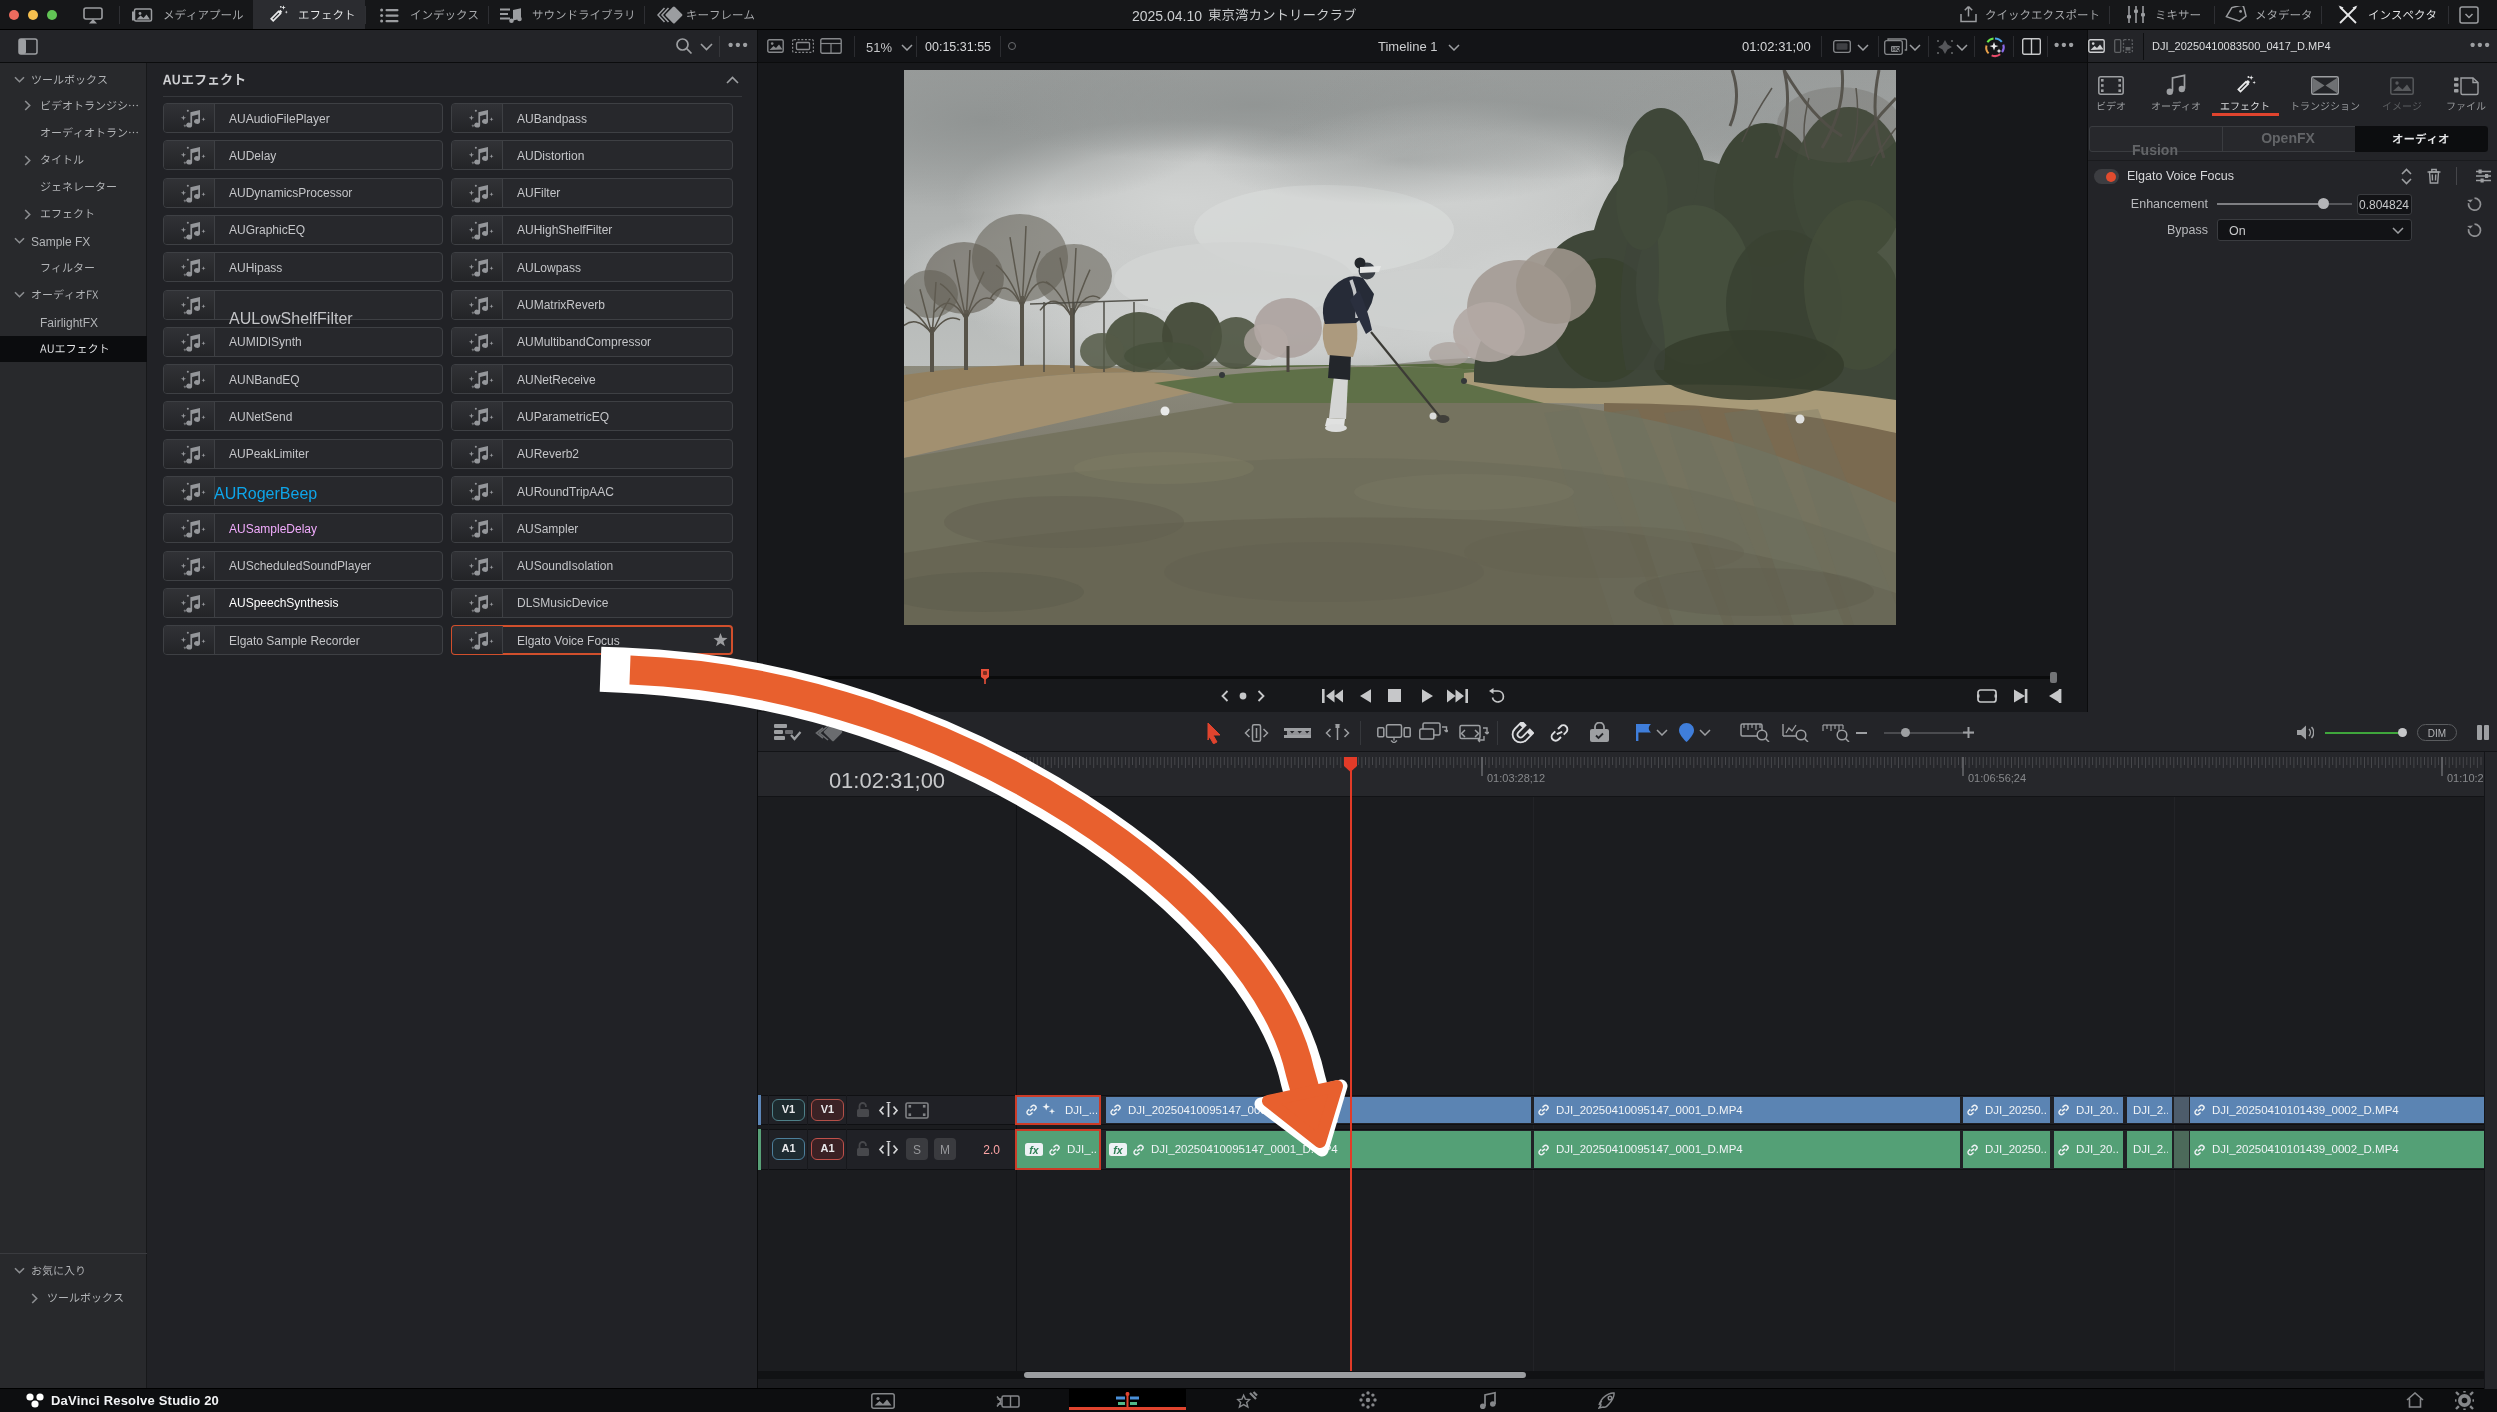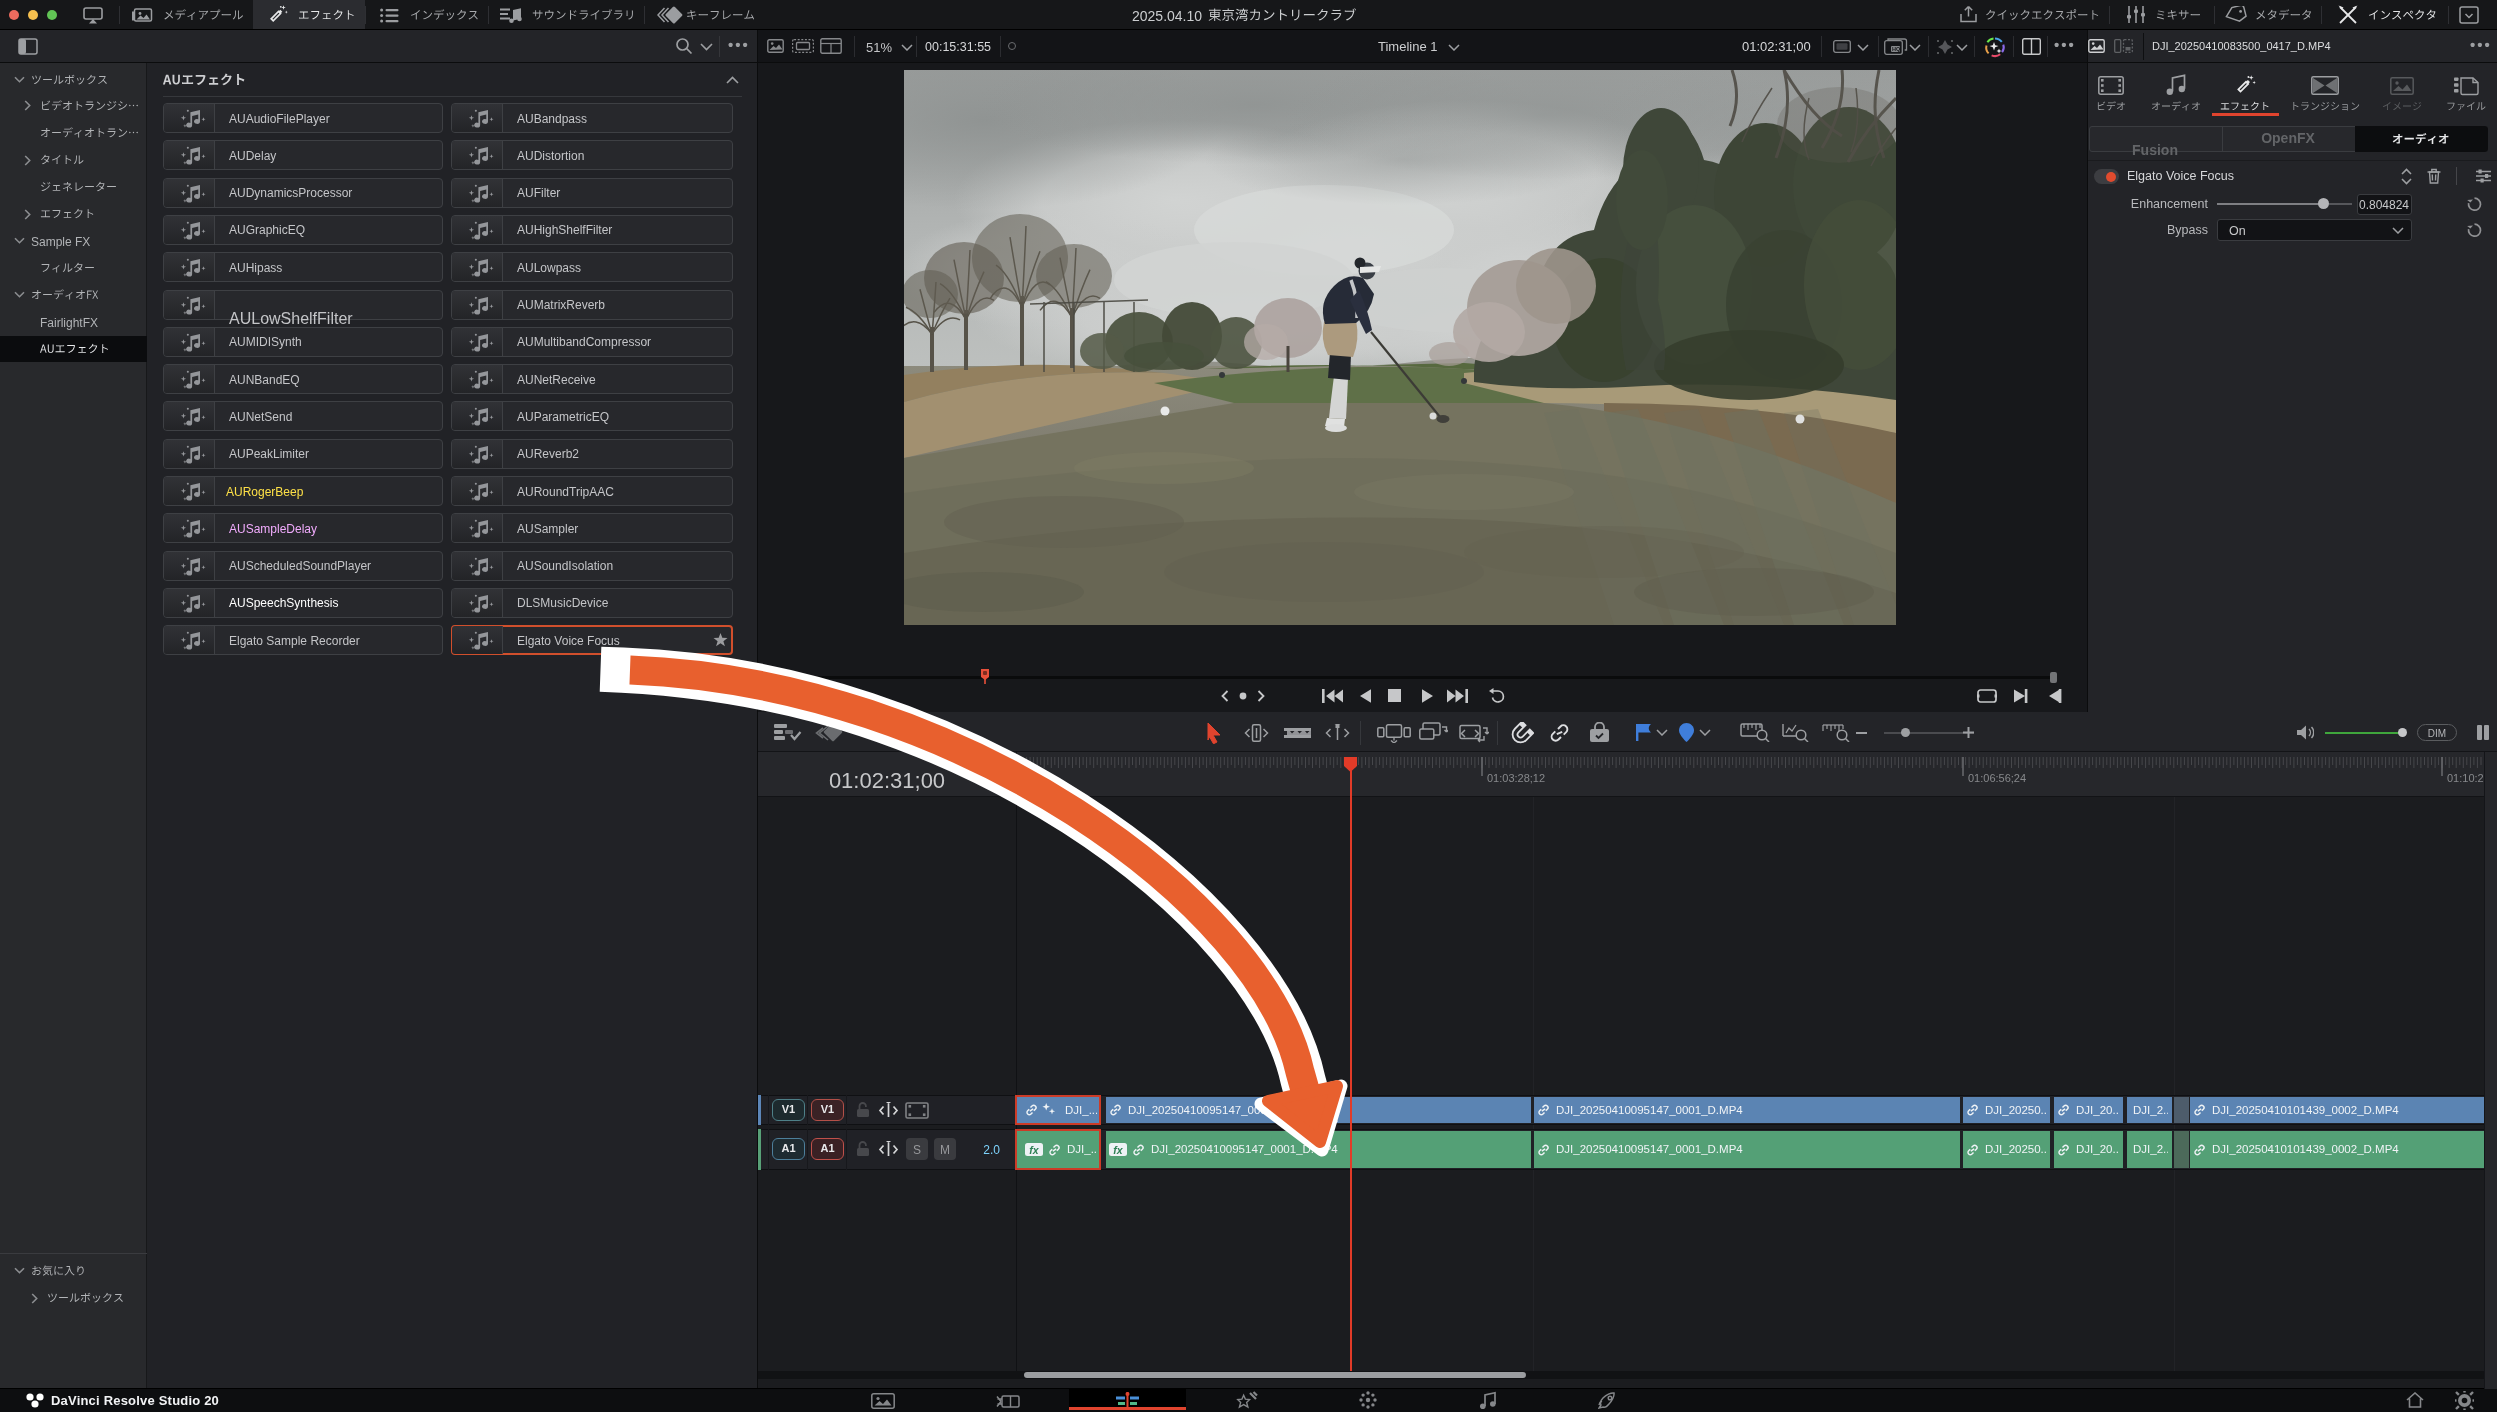"AURogerBeep" div.txt { color: #fde047 -> #0ea5e9; font-size: 12px -> 16px; left: 226px -> 214px }
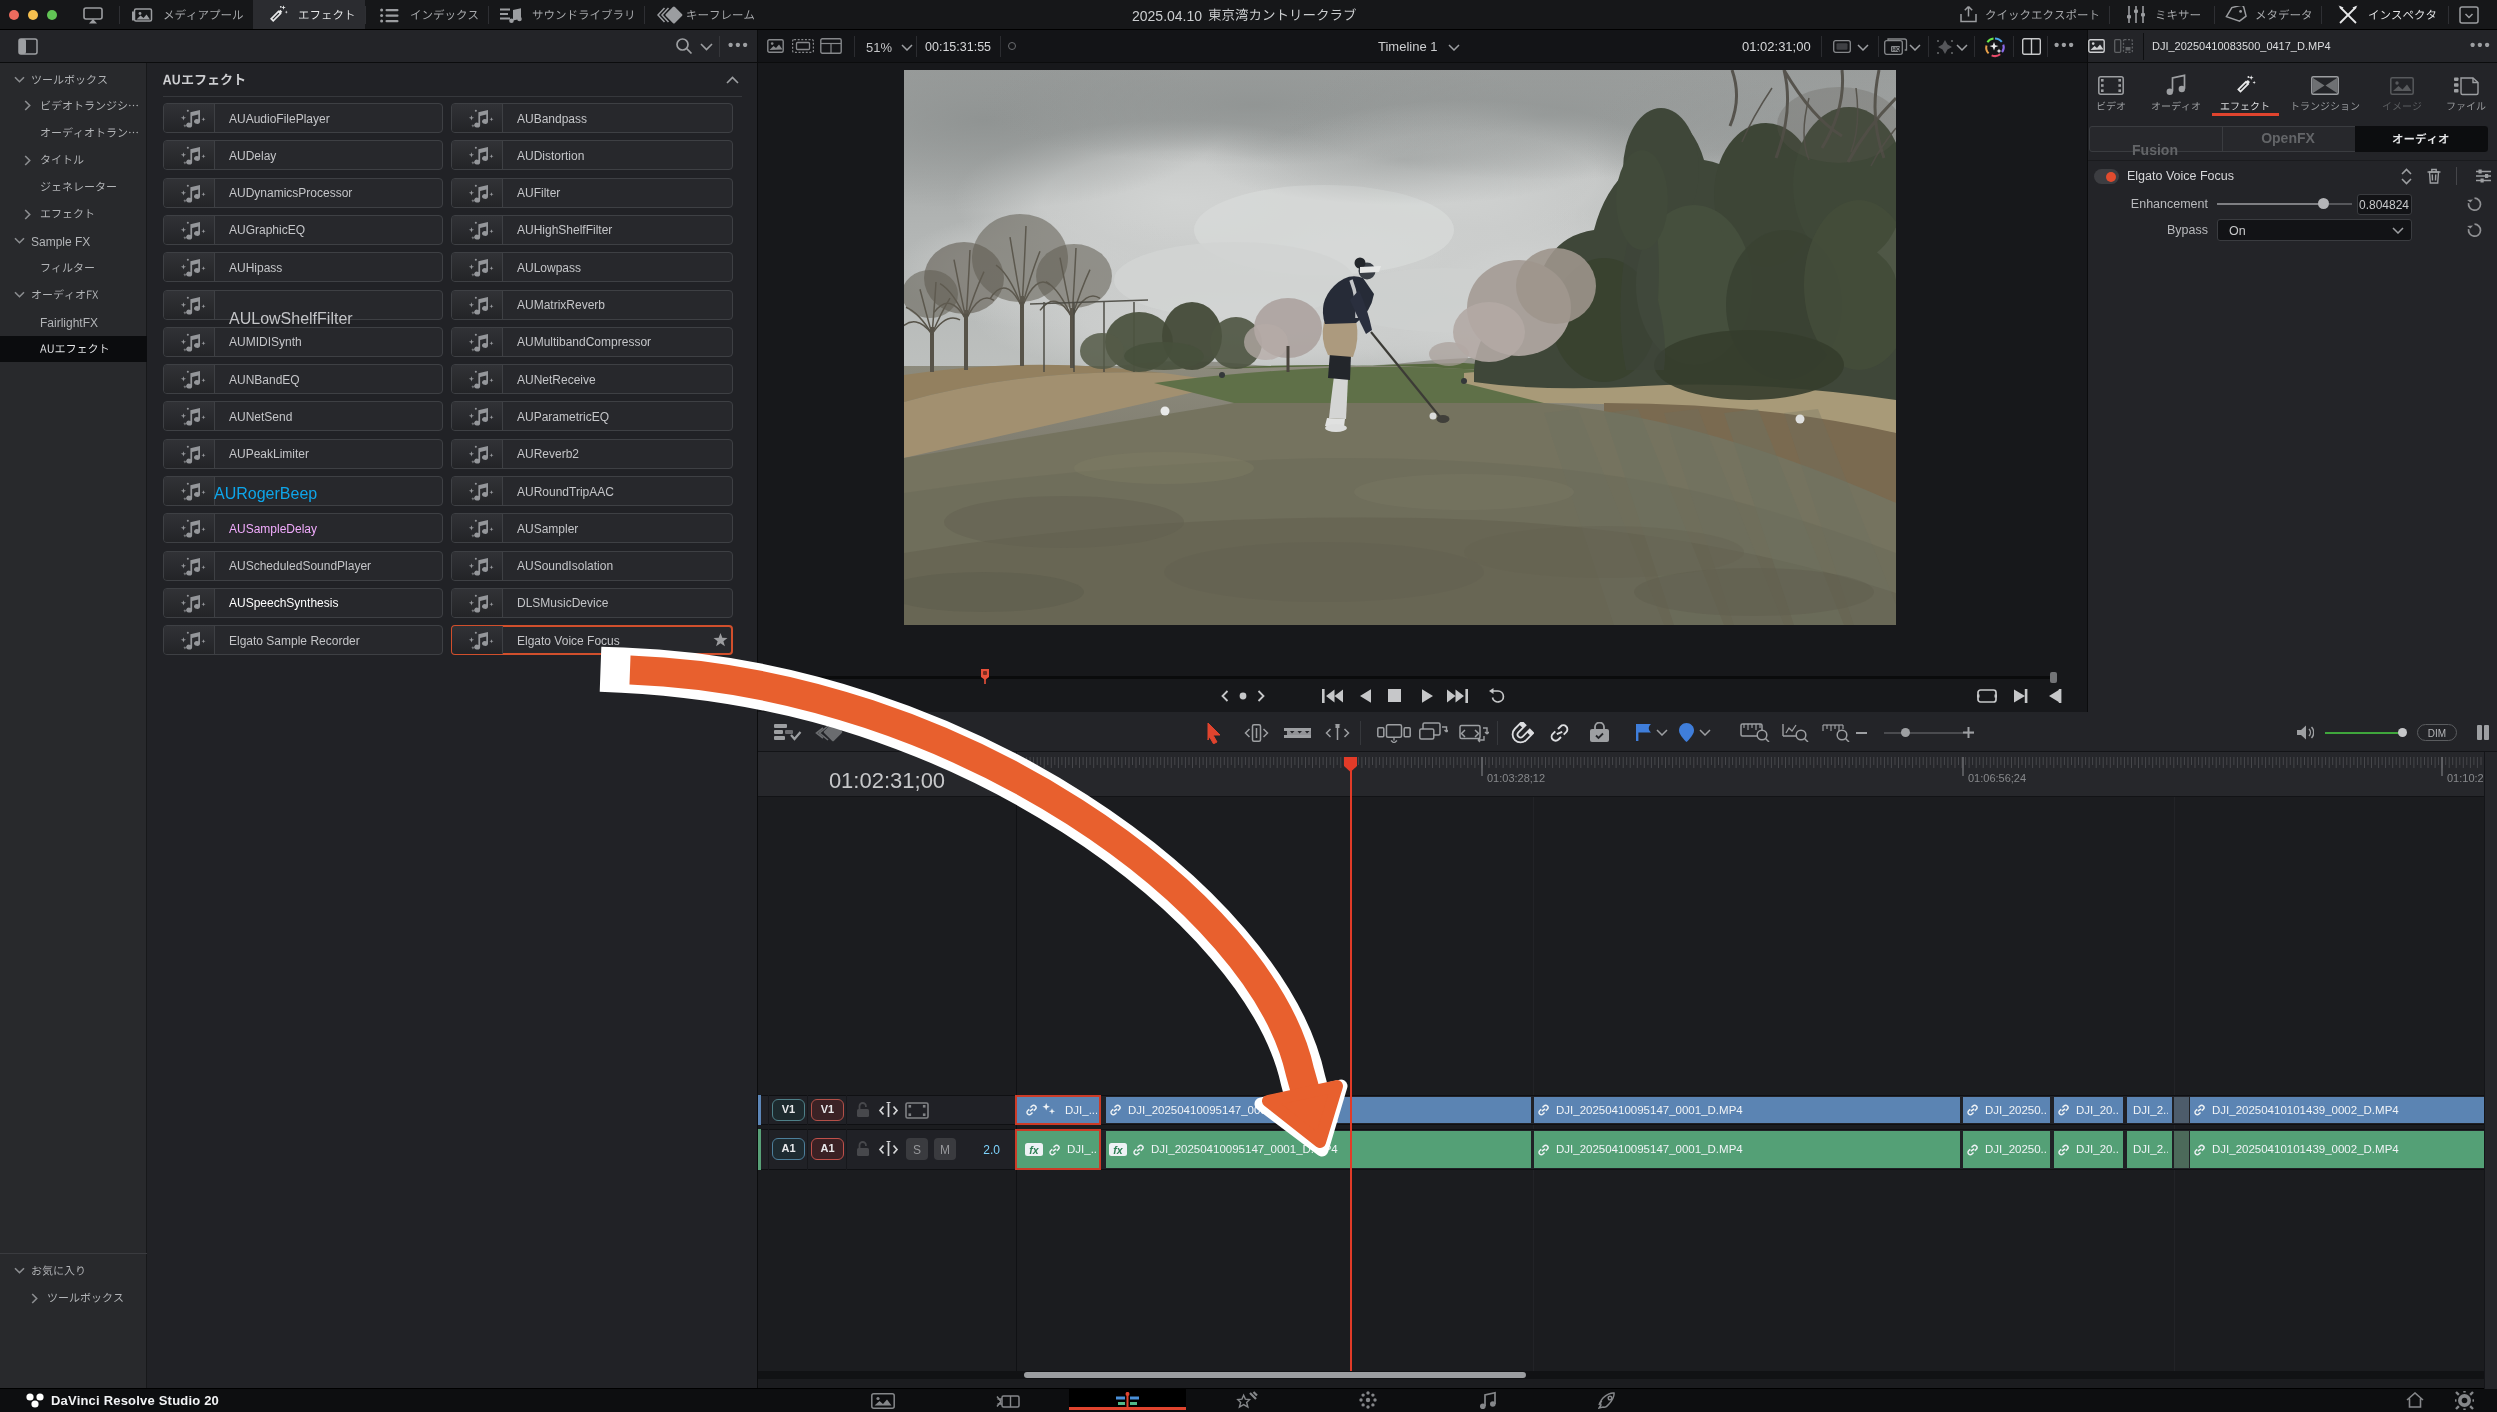"2.0" div.txt { color: #7dd3fc -> #fca5a5 }
